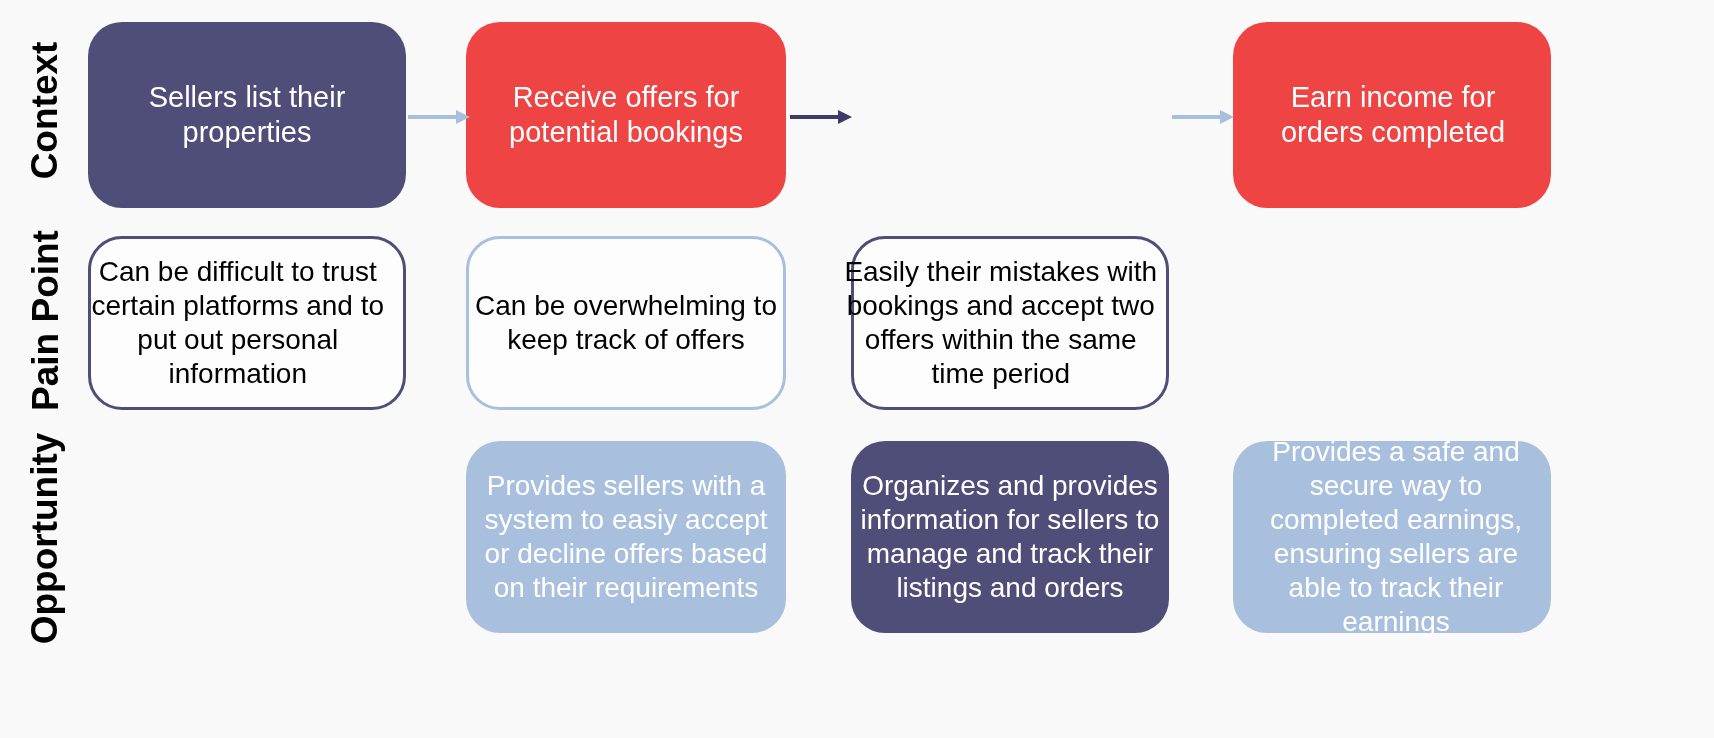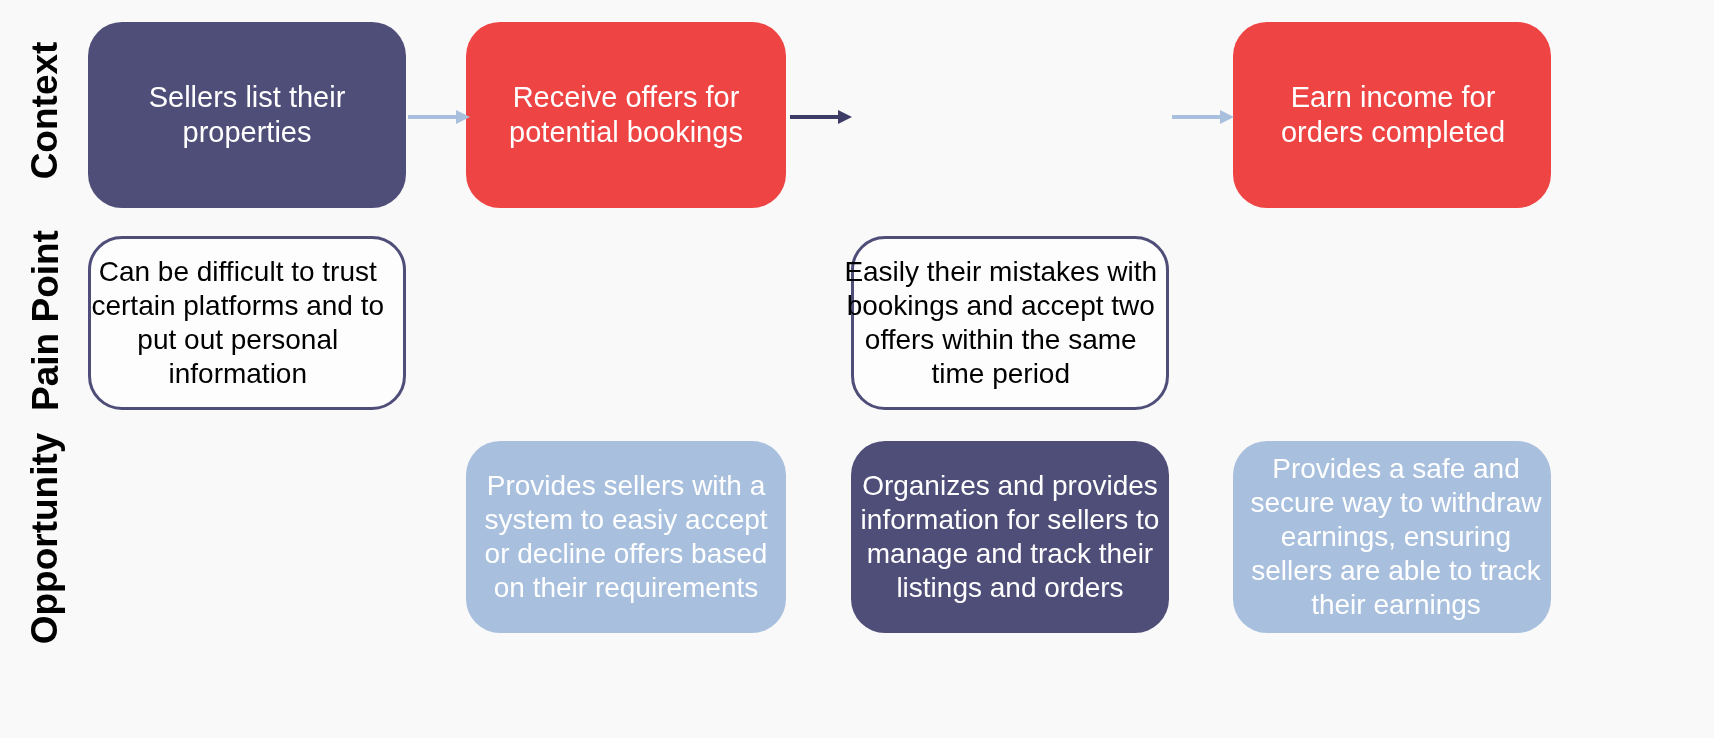"Can be overwhelming to keep" div.card { html: none -> <div> <span>Can be overwhelming to keep track of offers</span> </div> }
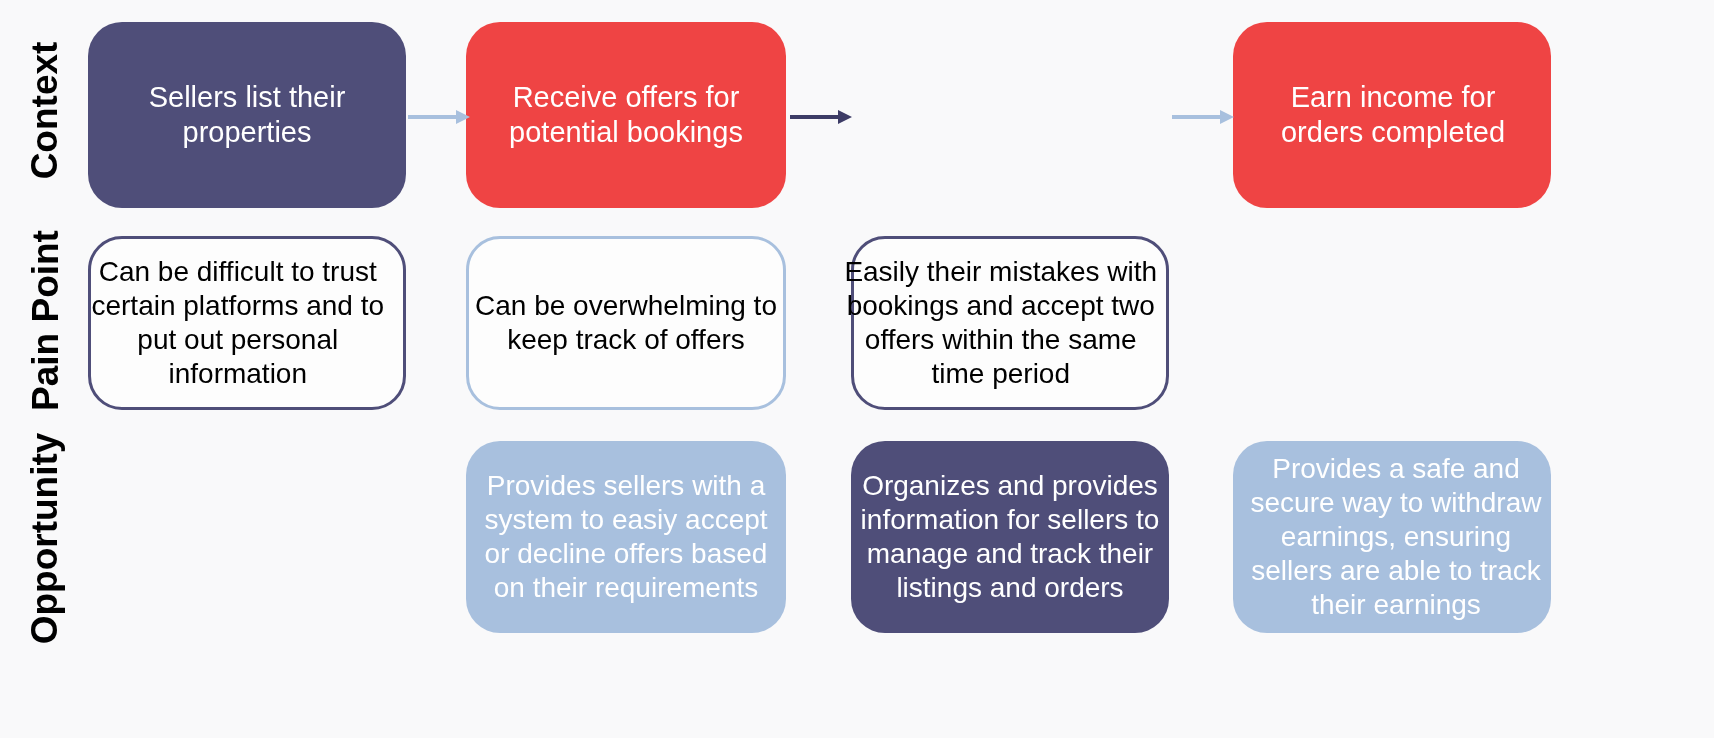"Provides a safe and secure" span.txt { text: withdraw -> completed }
